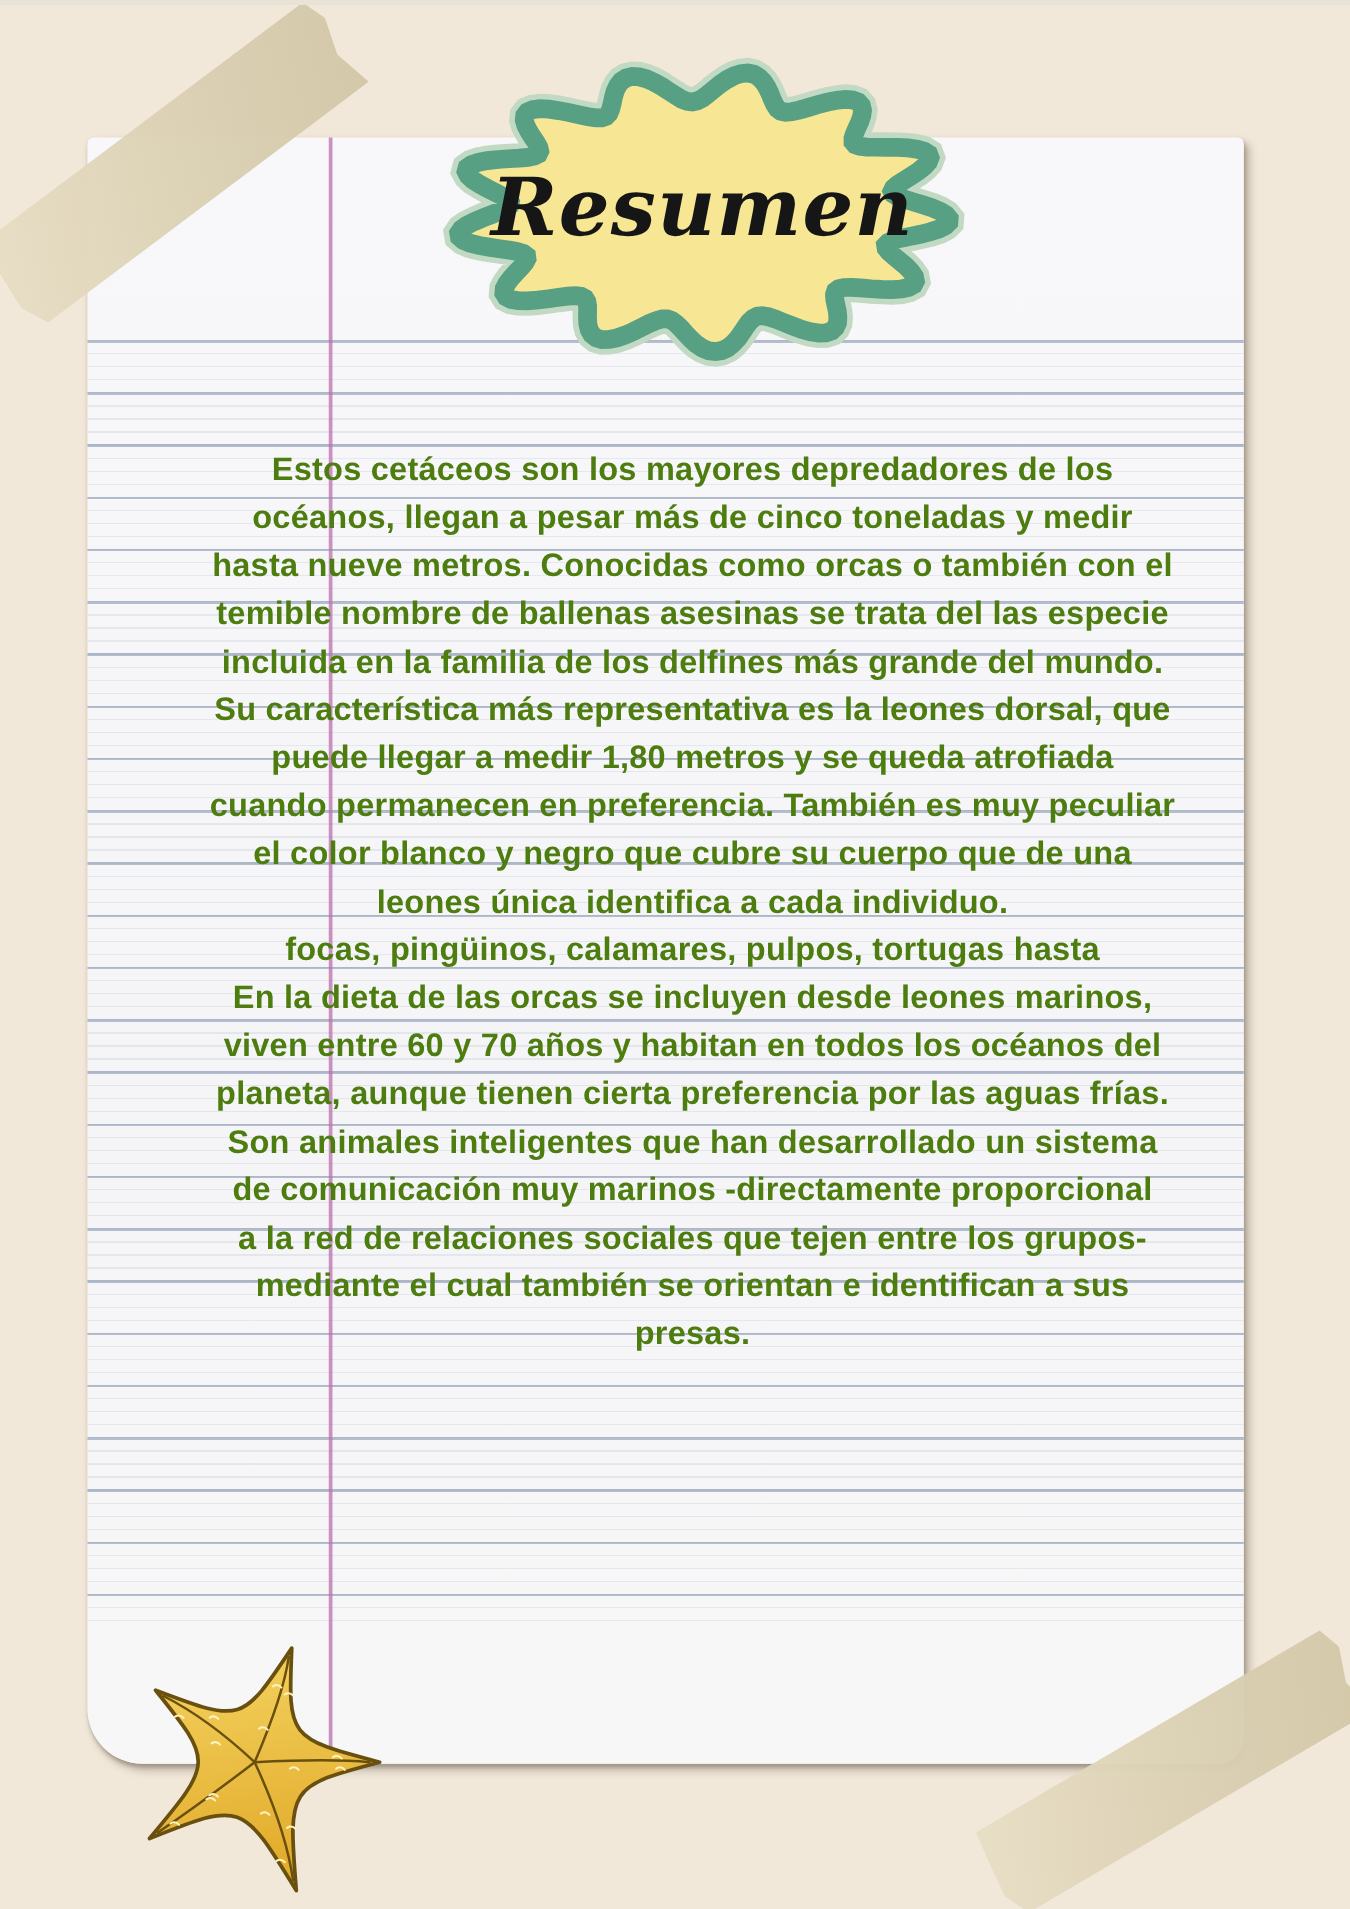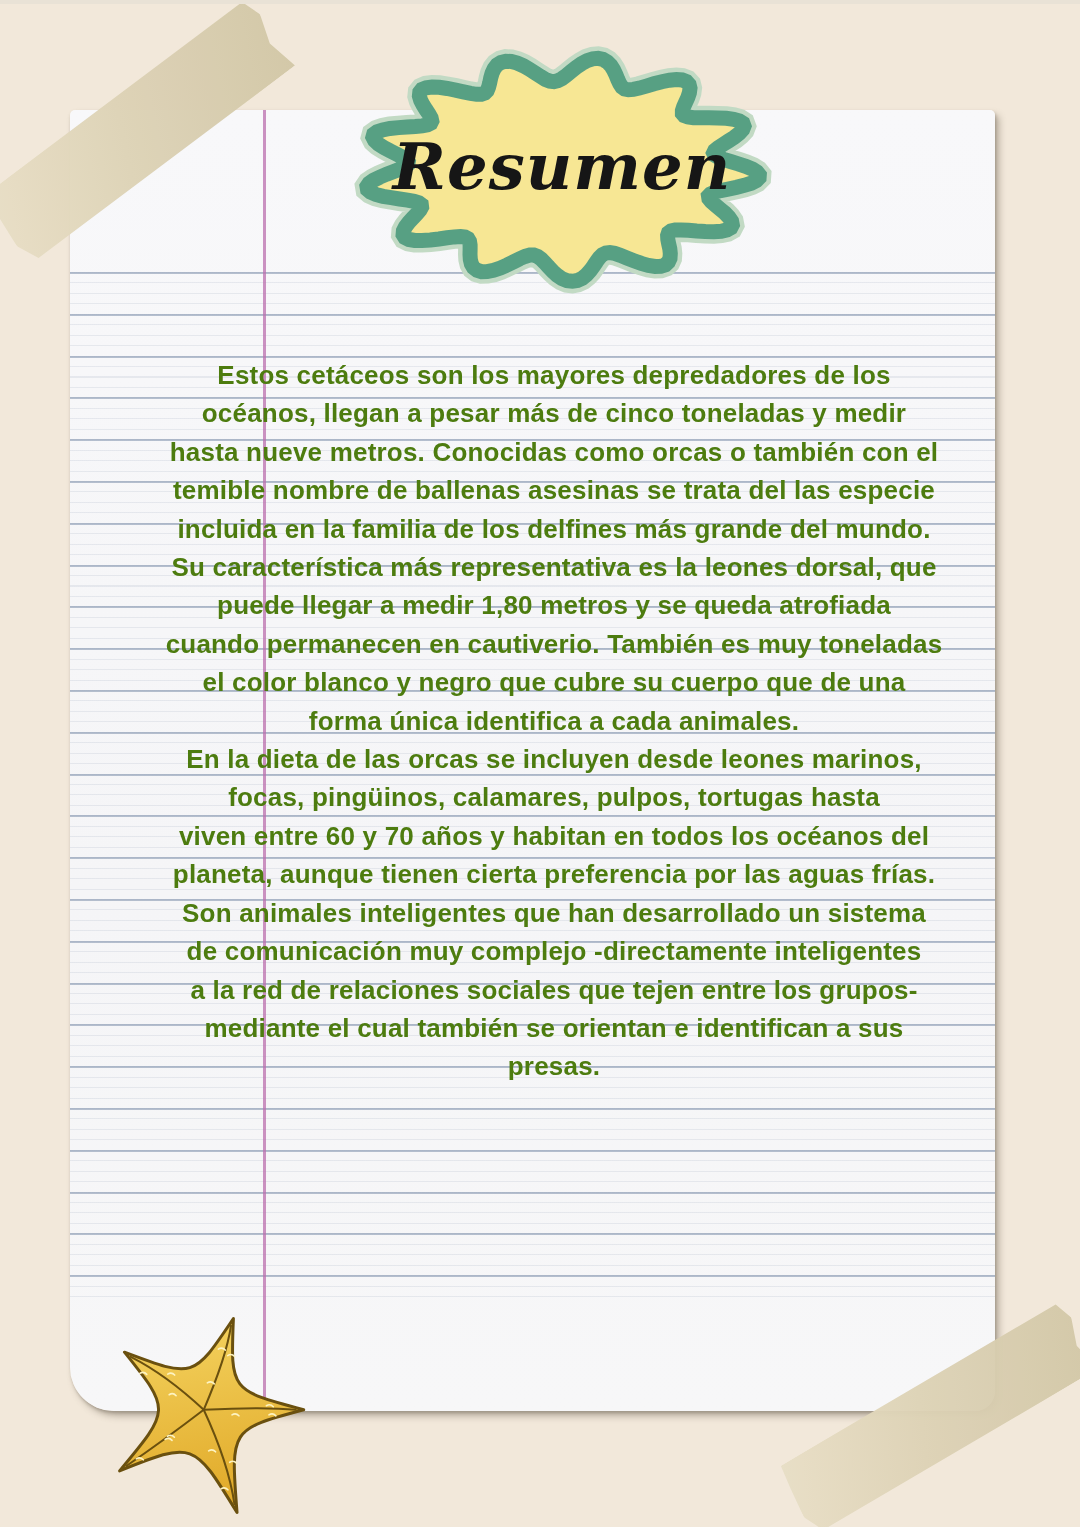"cuando permanecen en cautiverio. También" div.body-line { text: cautiverio. También es muy toneladas -> preferencia. También es muy peculiar }
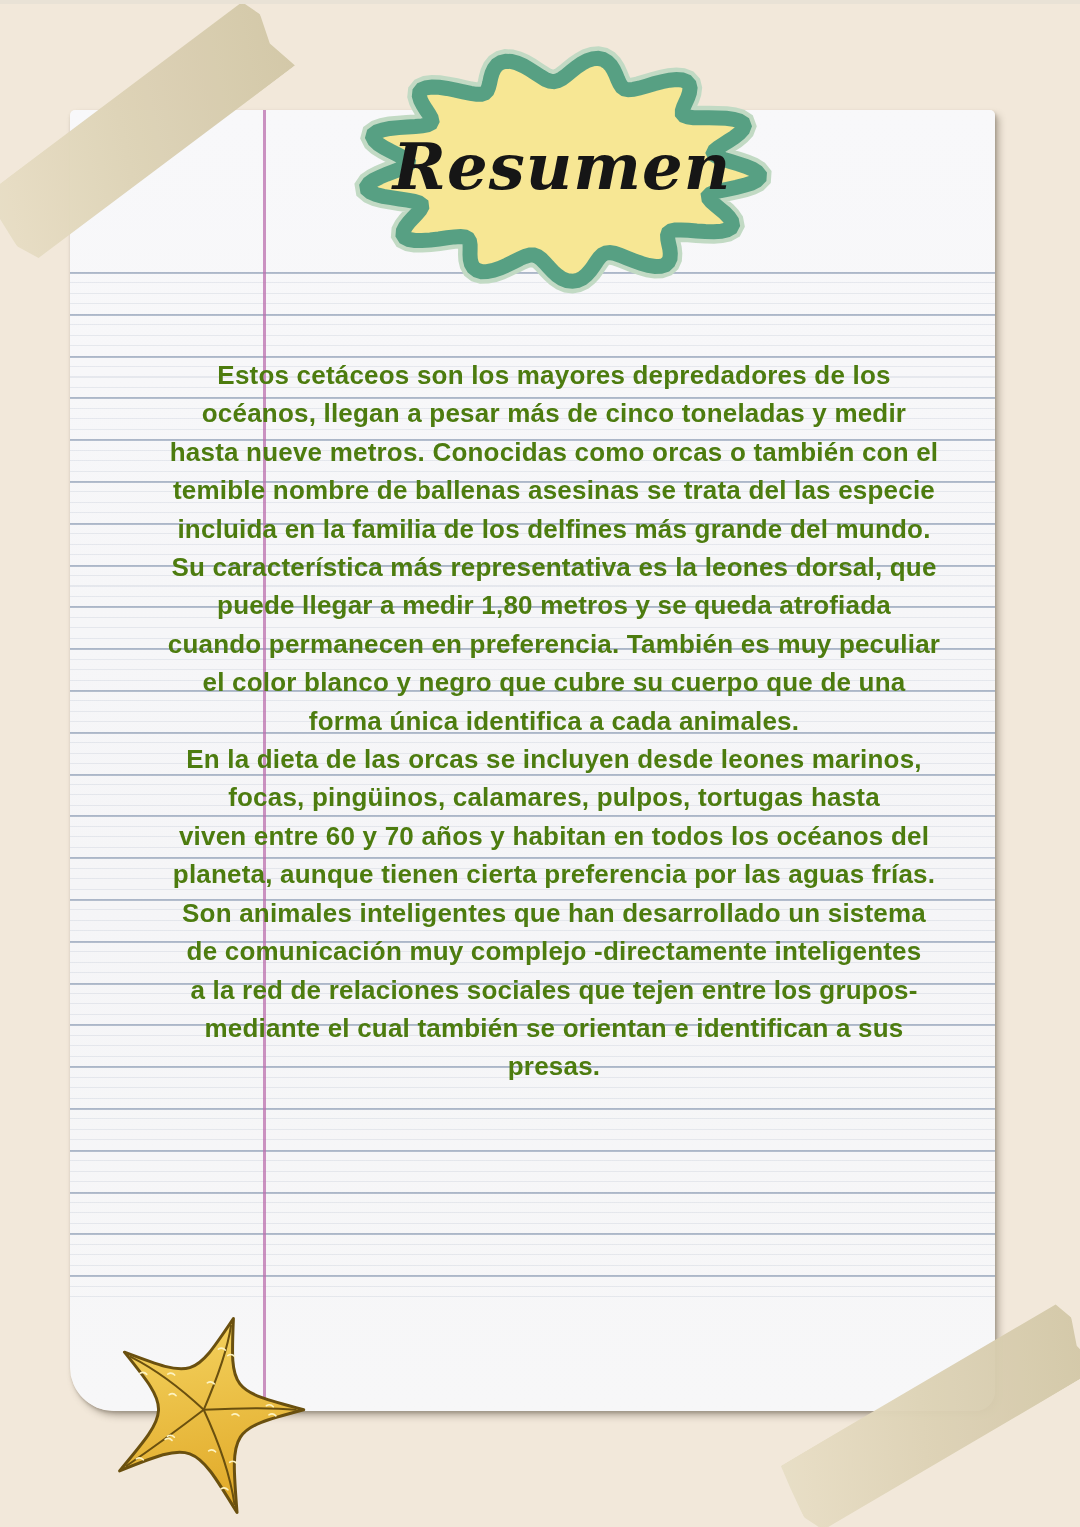"forma única identifica a cada" div.body-line { text: forma única identifica a cada animales -> leones única identifica a cada individuo }
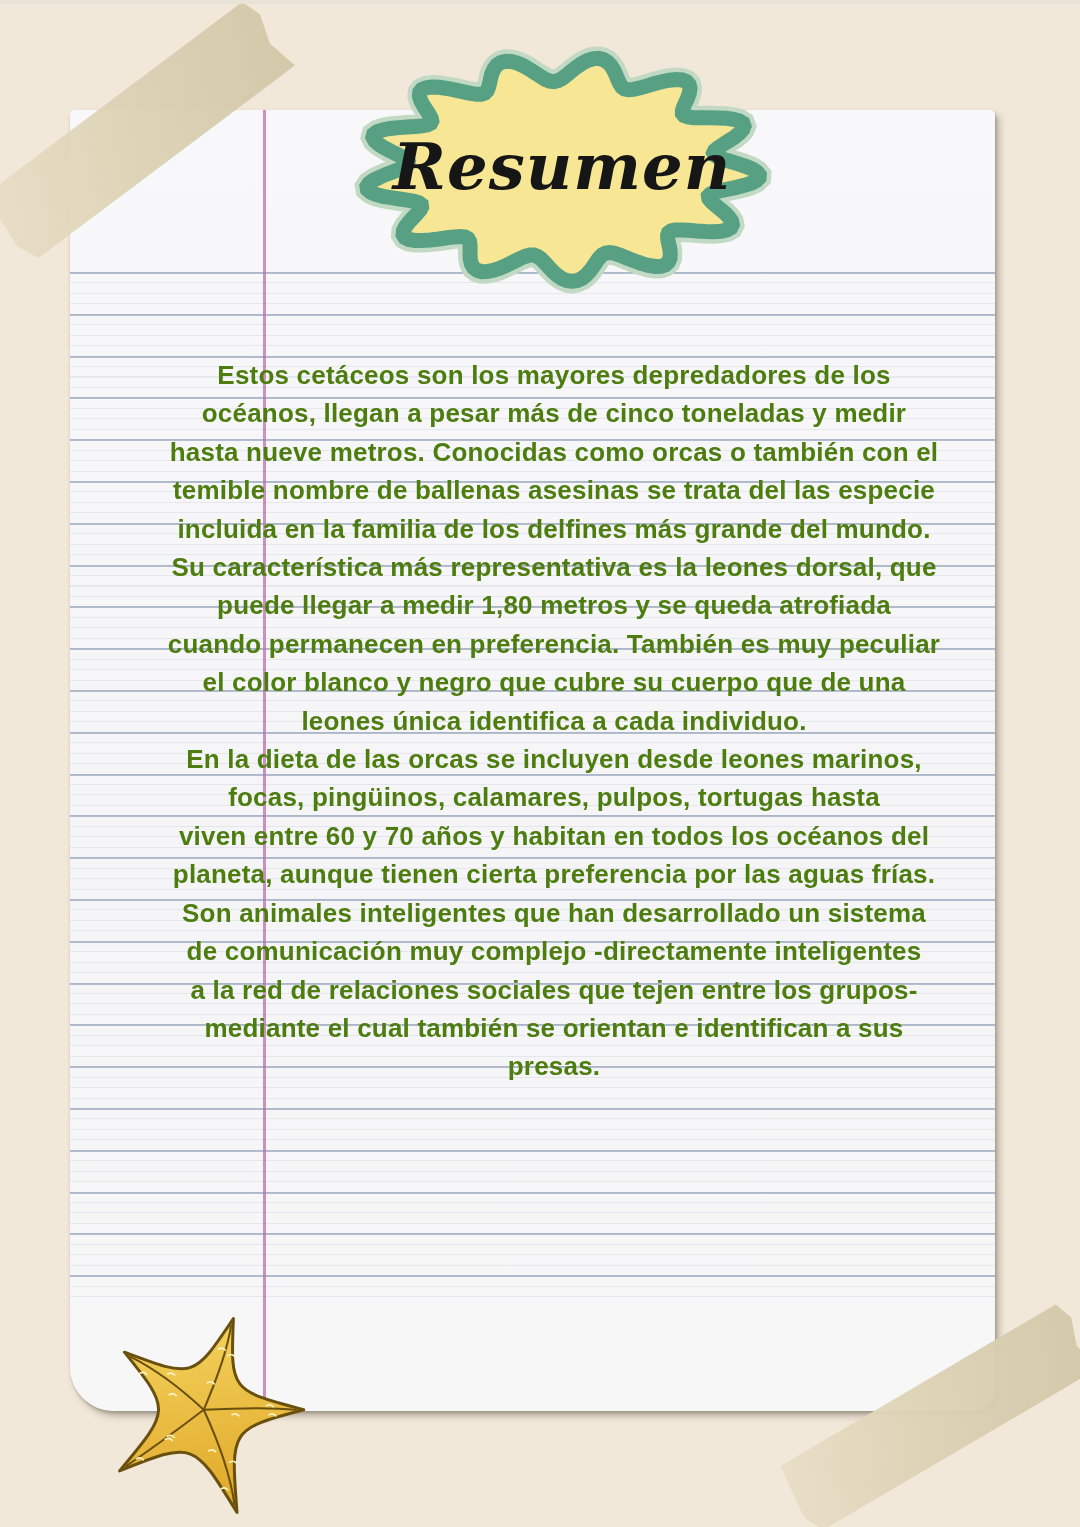"En la dieta de las" div.body-line { order: before "focas, pingüinos, calamares, pulpos," -> after "focas, pingüinos, calamares, pulpos," }
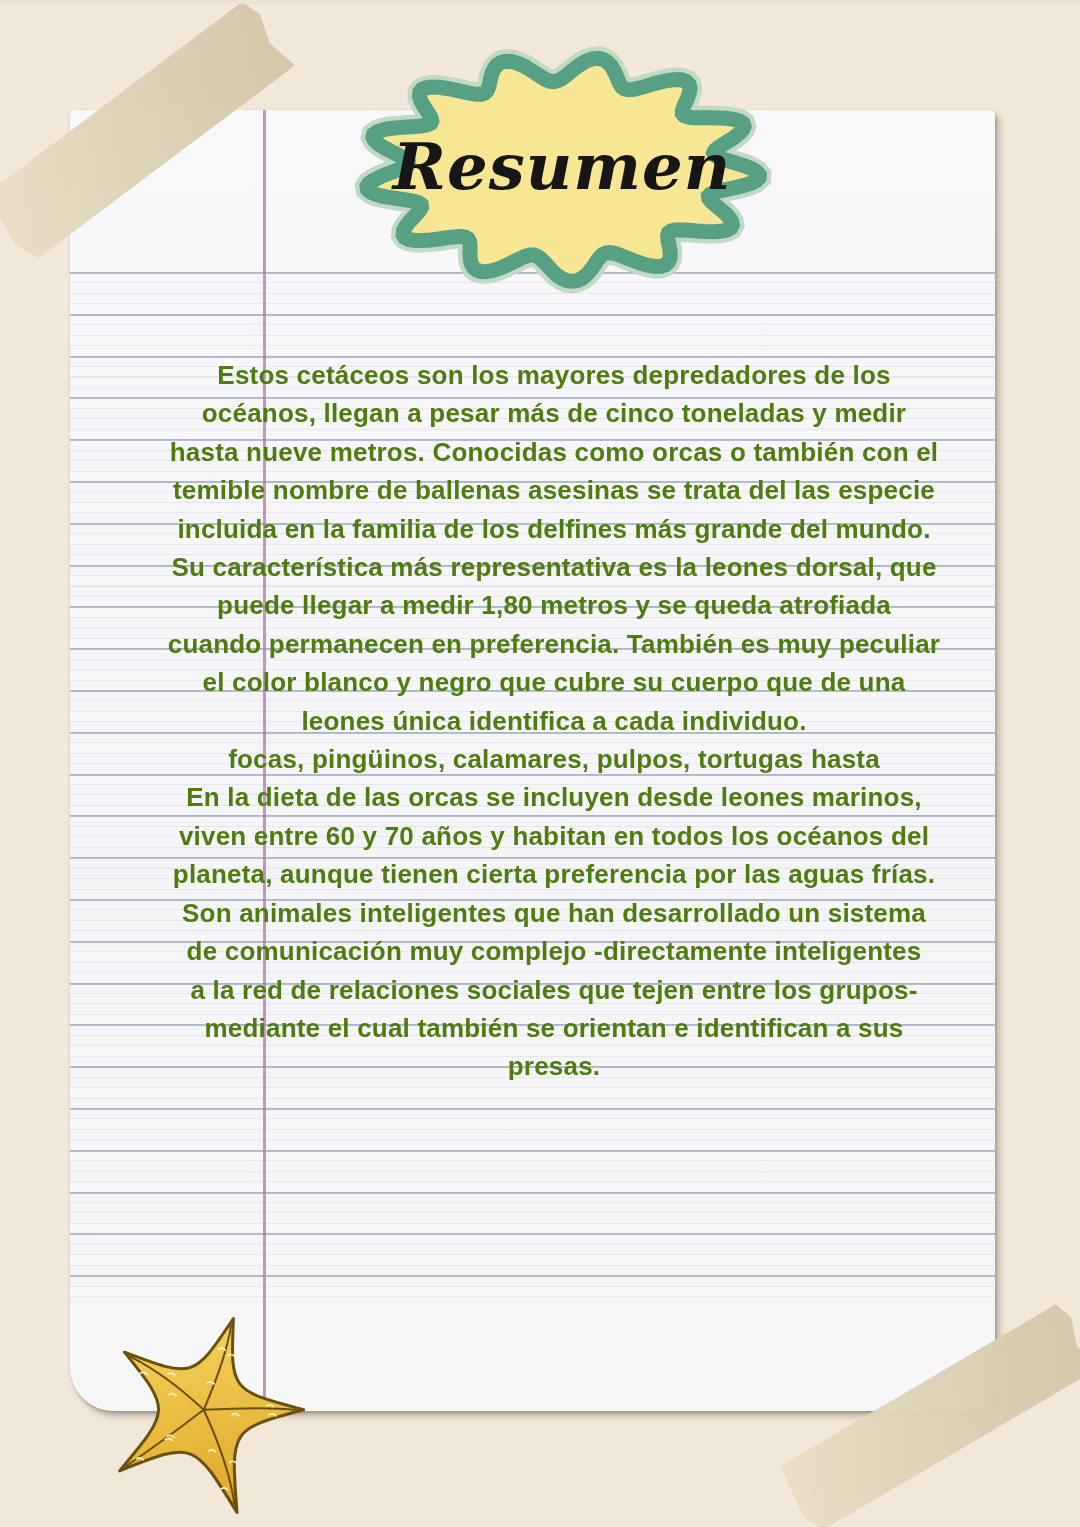"de comunicación muy complejo" div.body-line { text: complejo -directamente inteligentes -> marinos -directamente proporcional }
